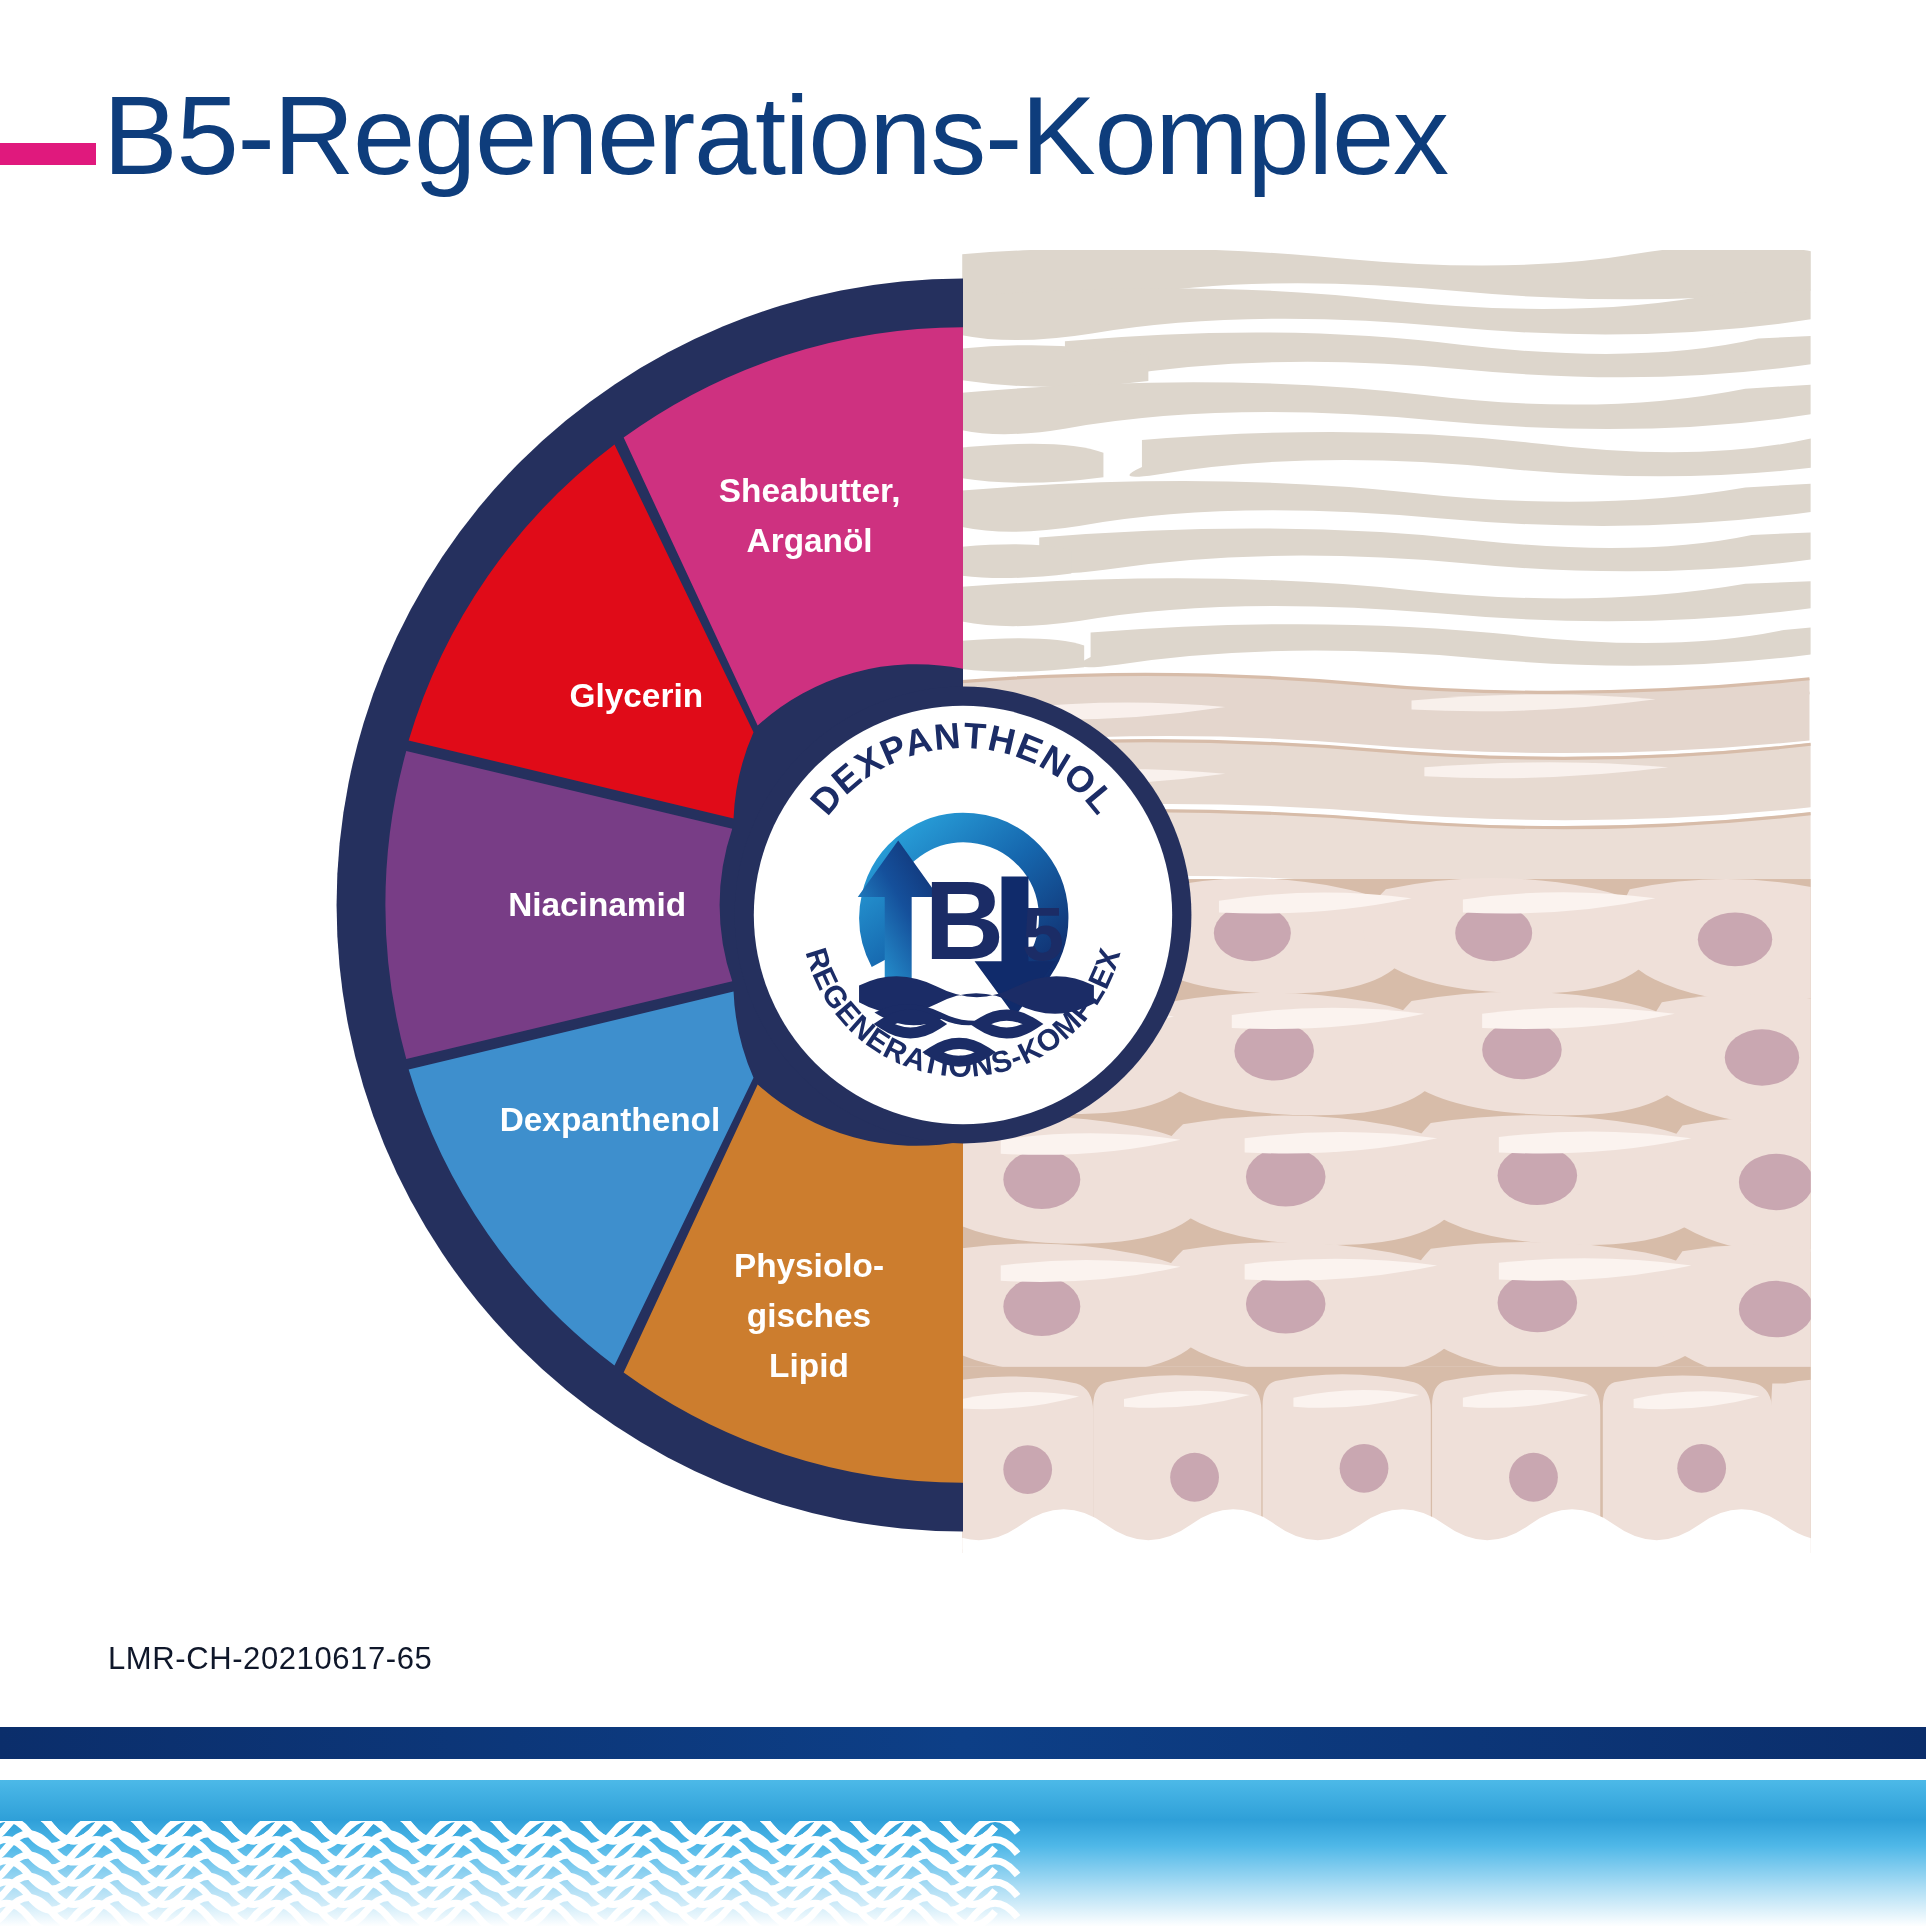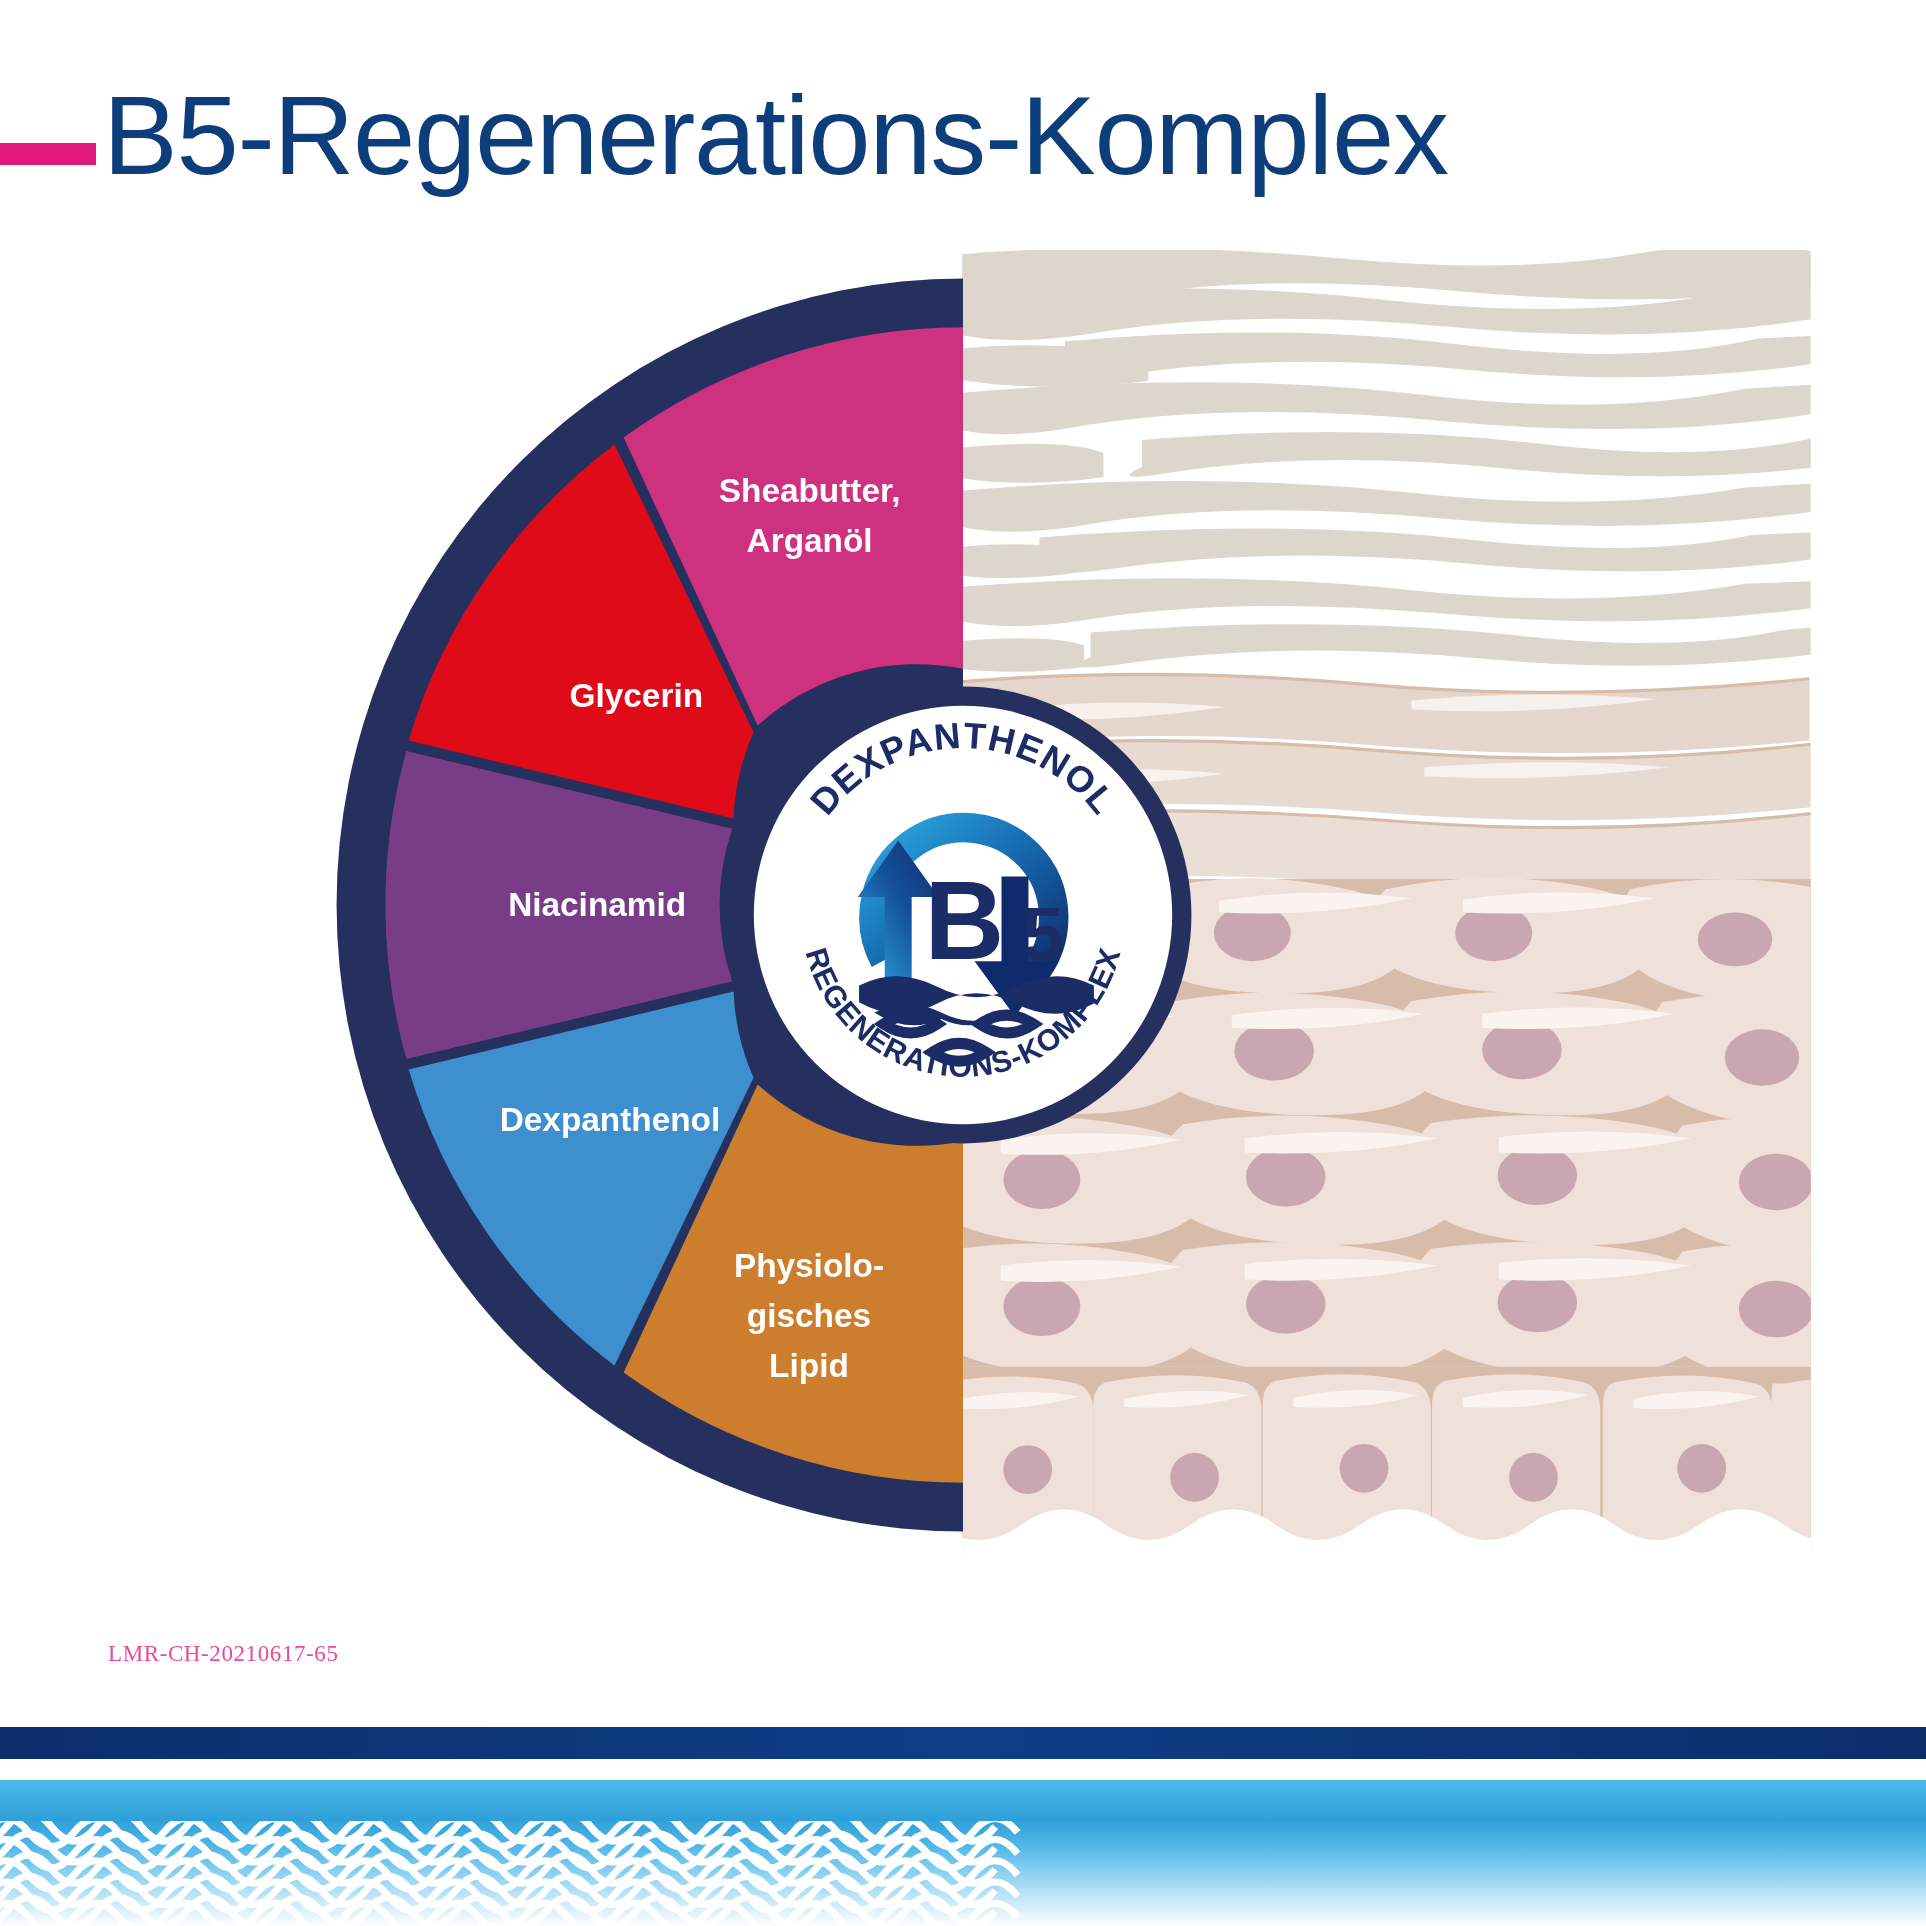"LMR-CH-20210617-65" #code { color: #ec4899 -> #0f172a; font-family: Liberation Serif, serif -> Liberation Sans, sans-serif; font-size: 23px -> 31px }
